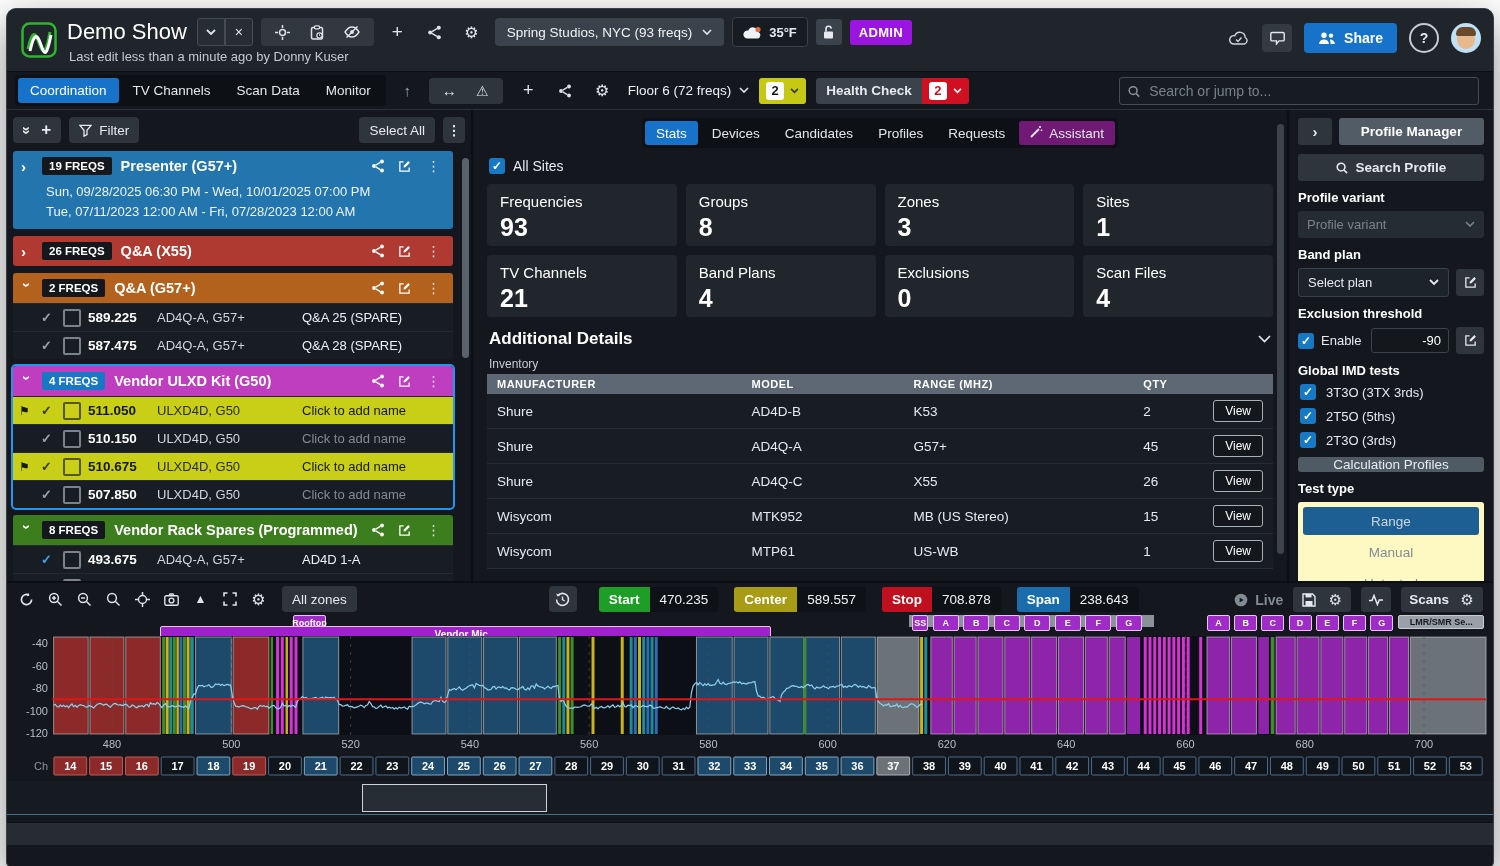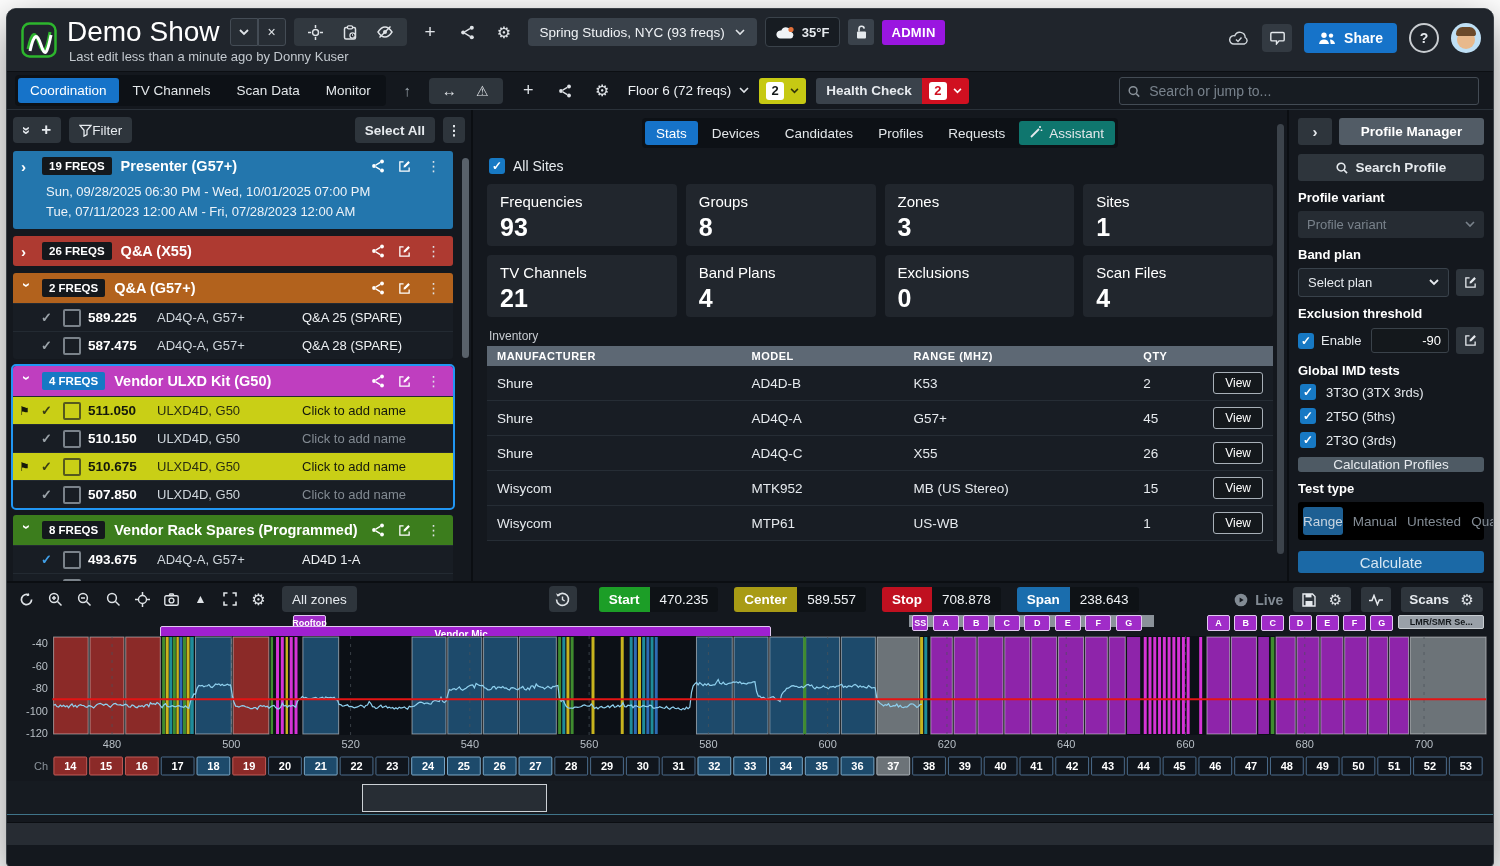"Demo Show" .apptitle { font-size: 28px -> 22px }
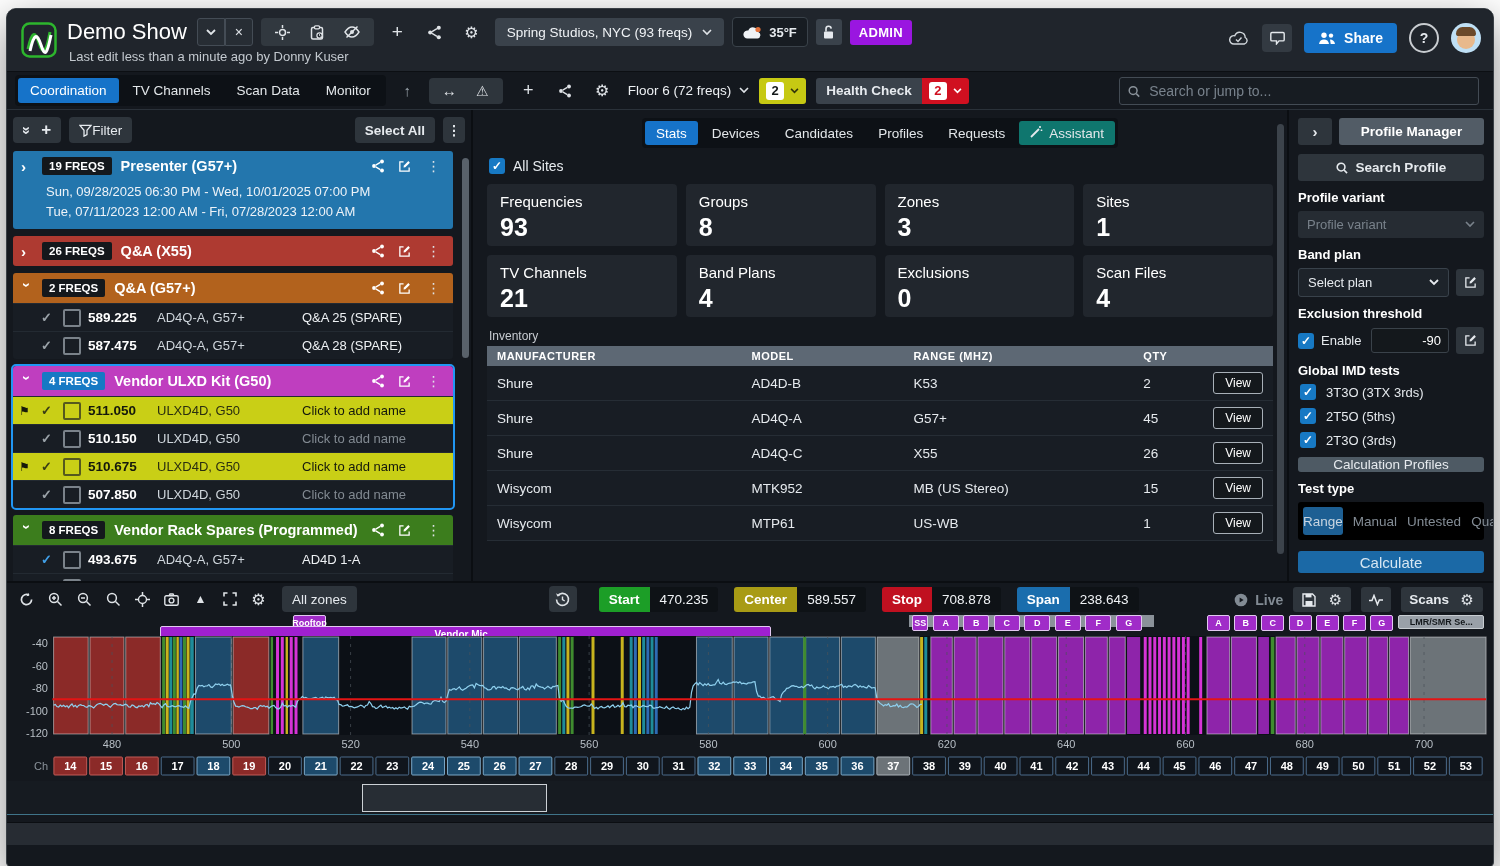"Filter" .btn { gap: none -> 7px }
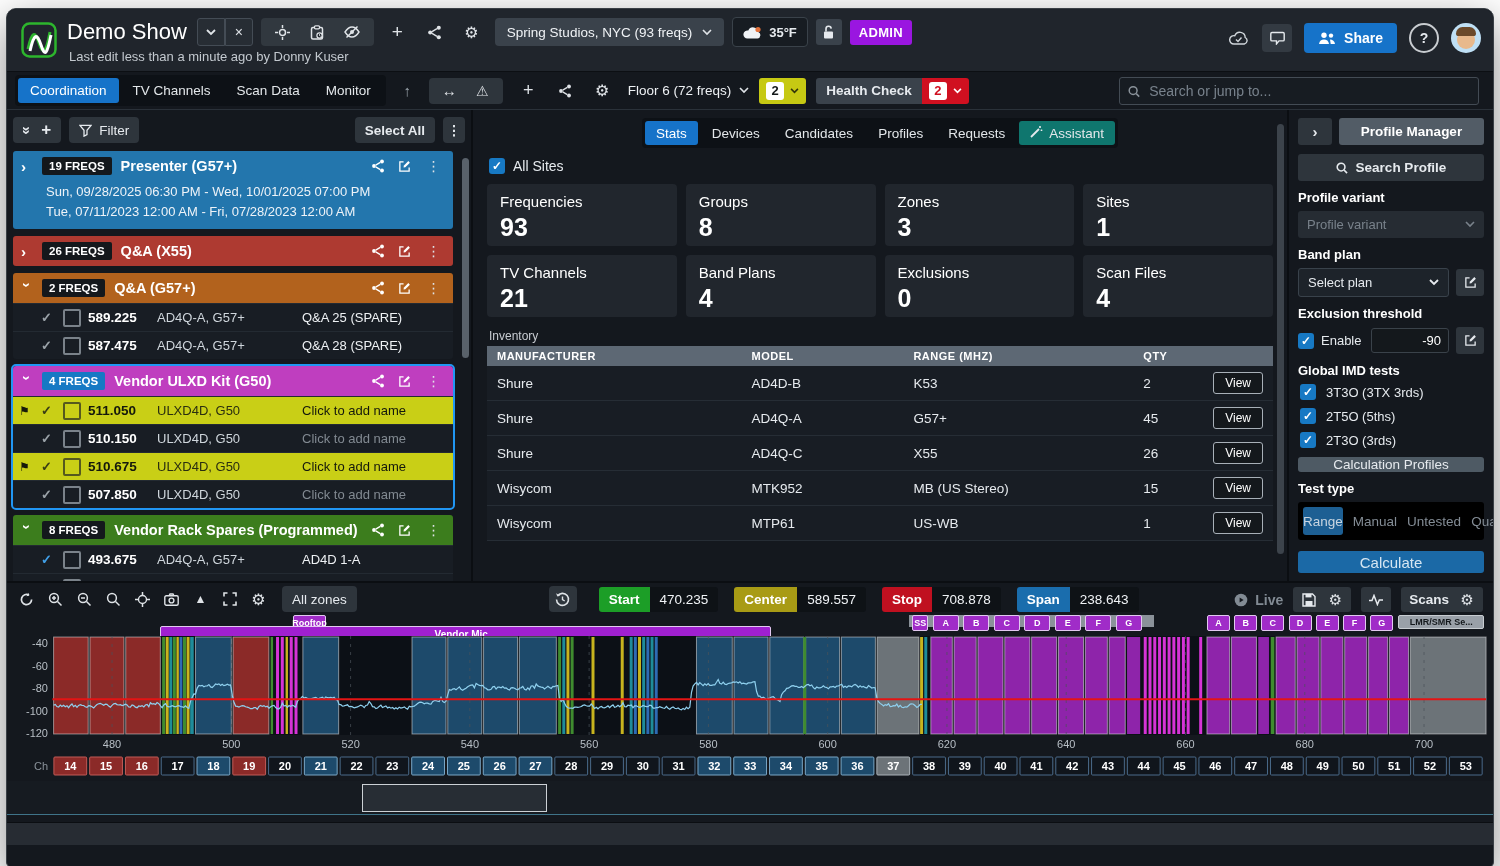"Select All" span { font-weight: bold -> normal }
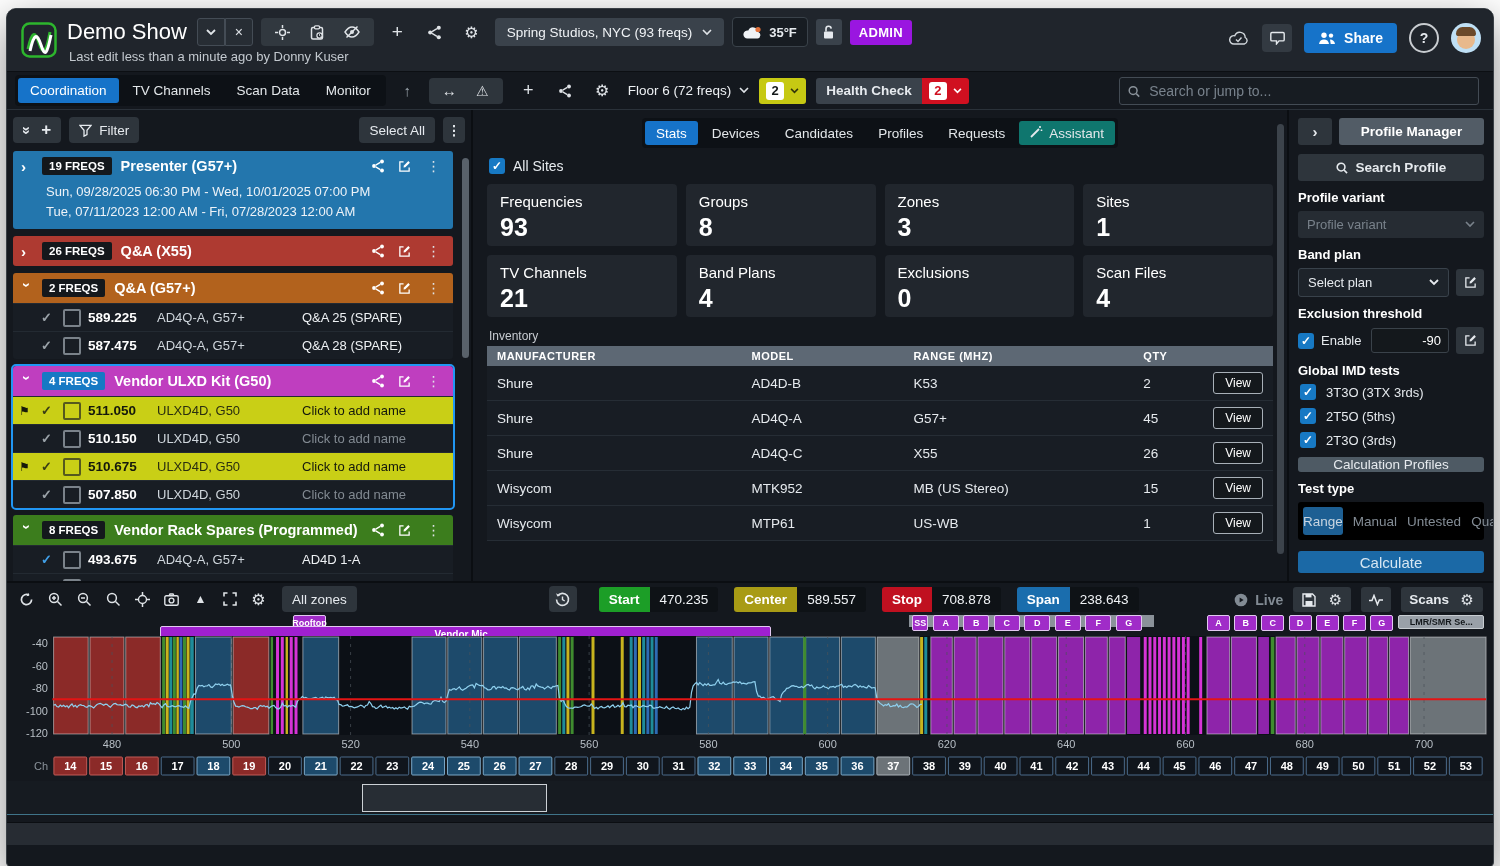"Assistant" .mtab.assistant { background: #0f766e -> #701a75 }
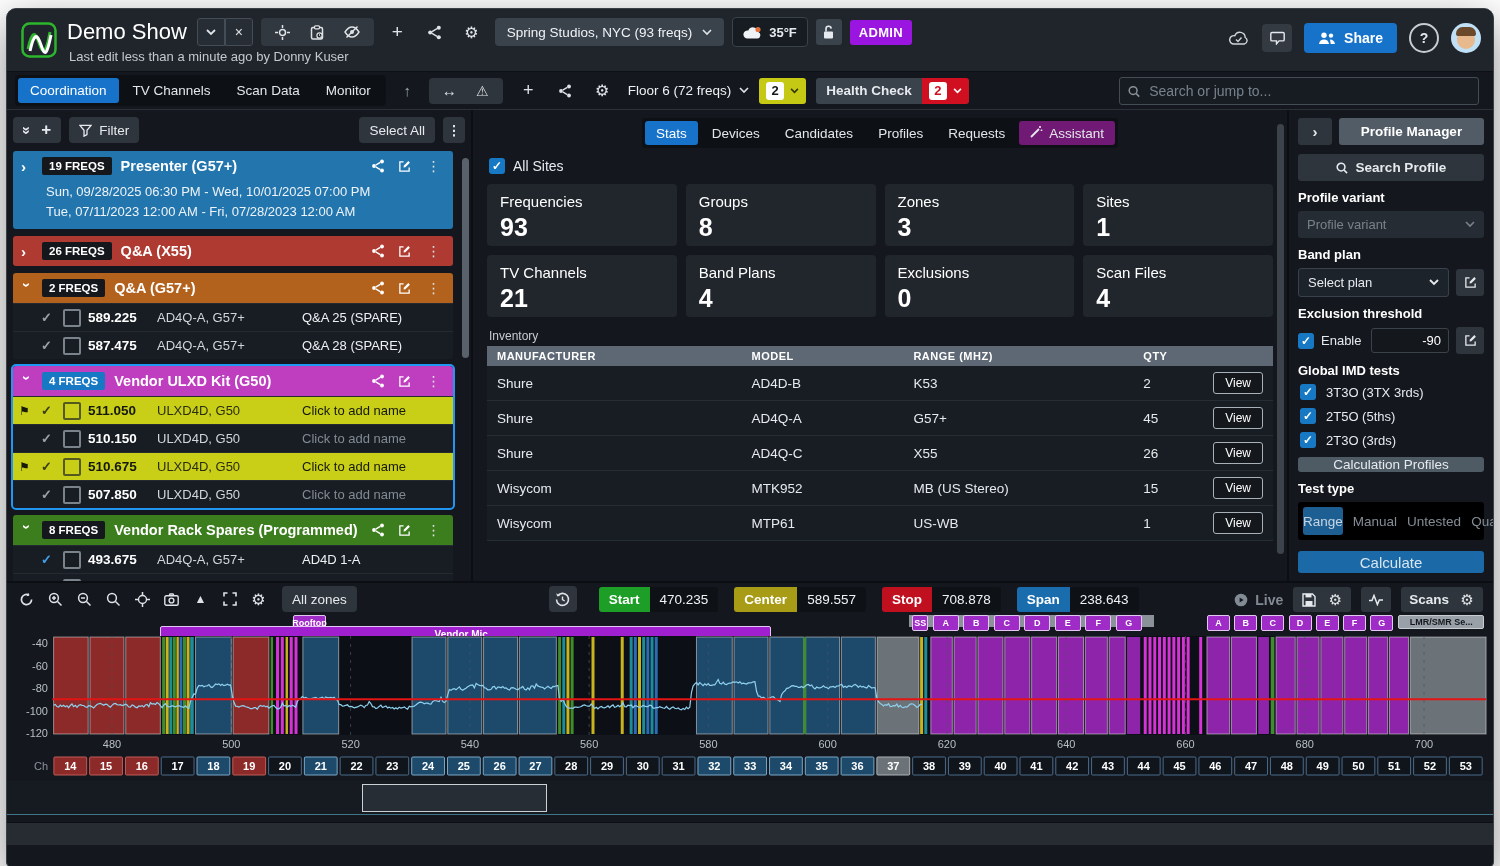"Additional Details" div.details { html: none -> <div> <span>Additional Details</span> <svg> <path></path> </svg> </div> }
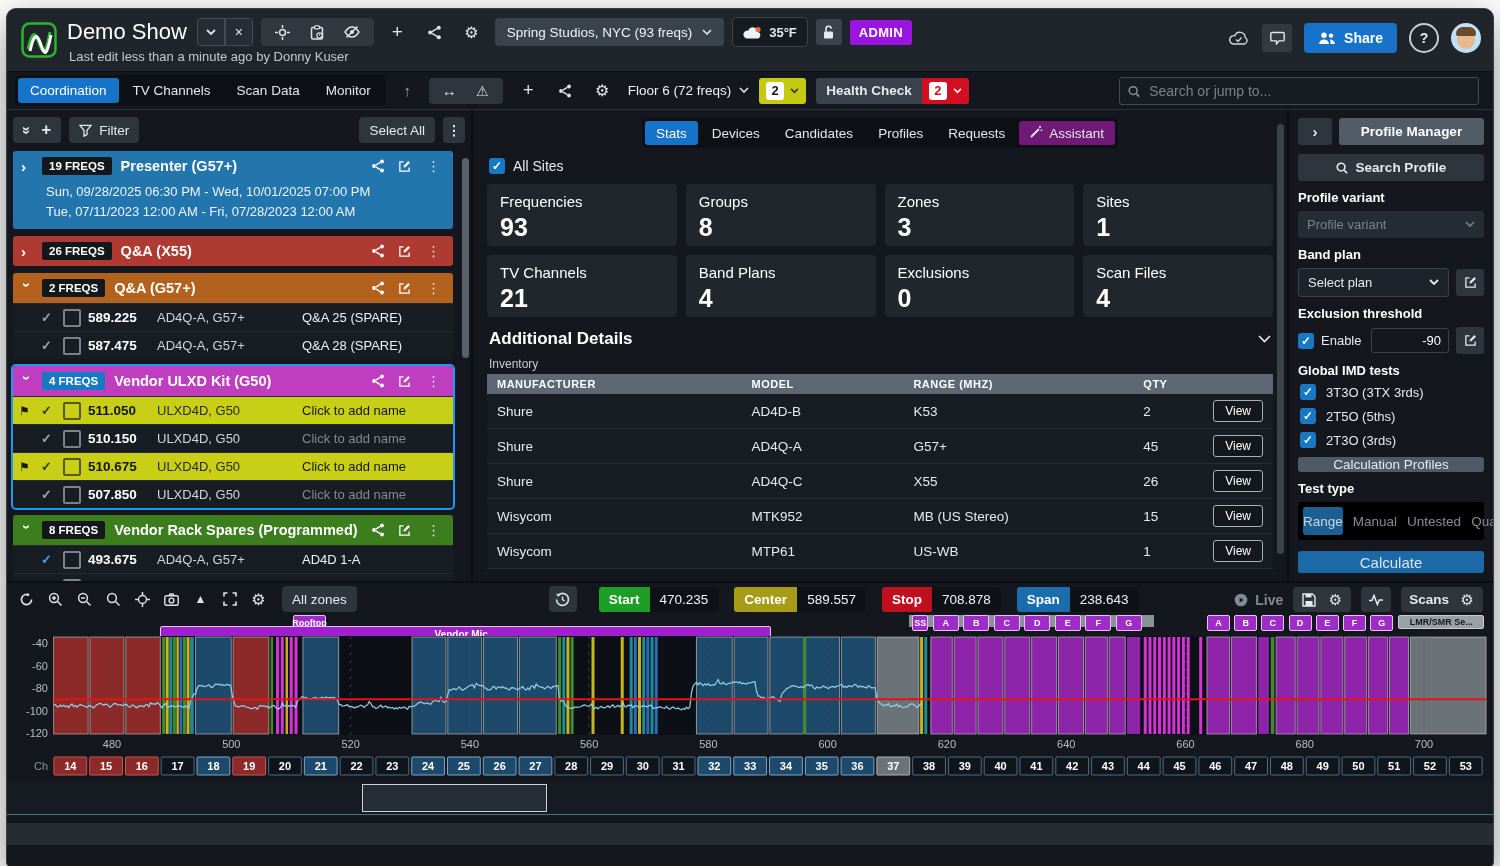"Range" .testgrid { background: #000000 -> #fef9c3; gap: 10px -> 3px; grid-template-columns: 1fr 1fr 1fr 1fr -> 1fr }
